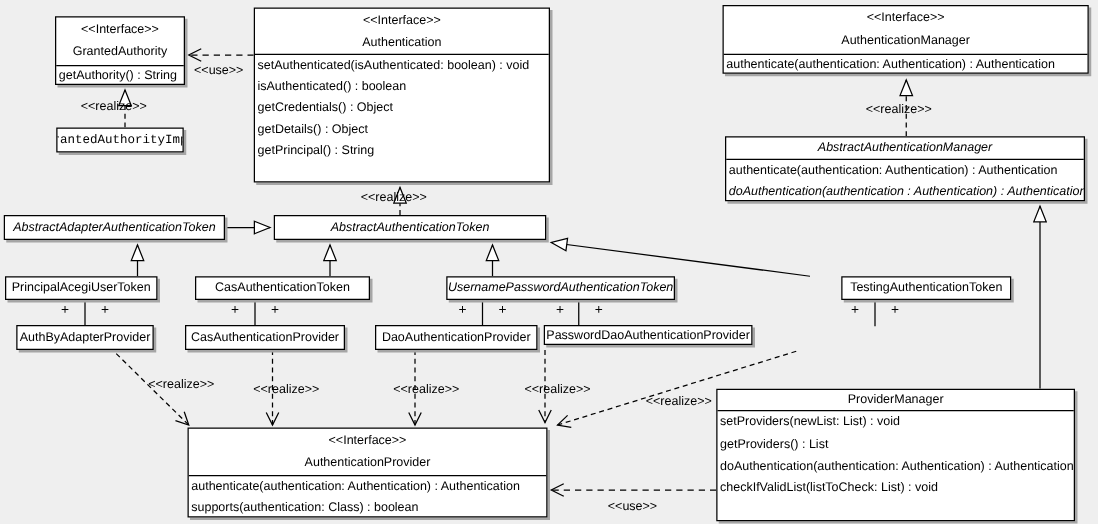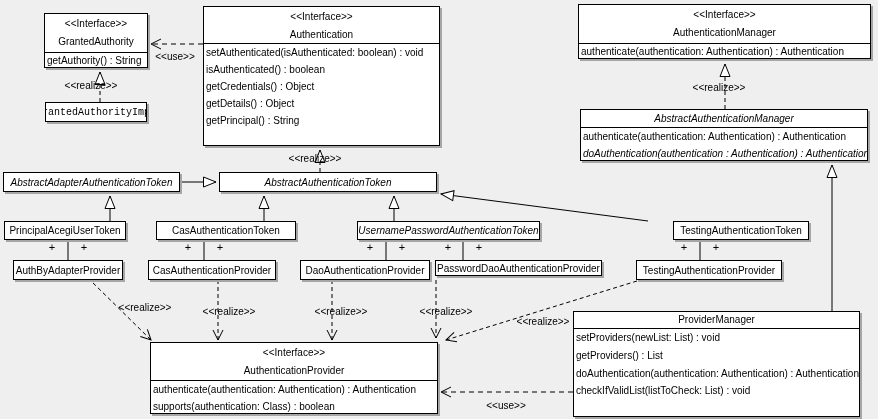"TestingAuthenticationProvider" div.cls { html: <div> <span>TestingAuthenticationProvider</span> </div> -> none }
